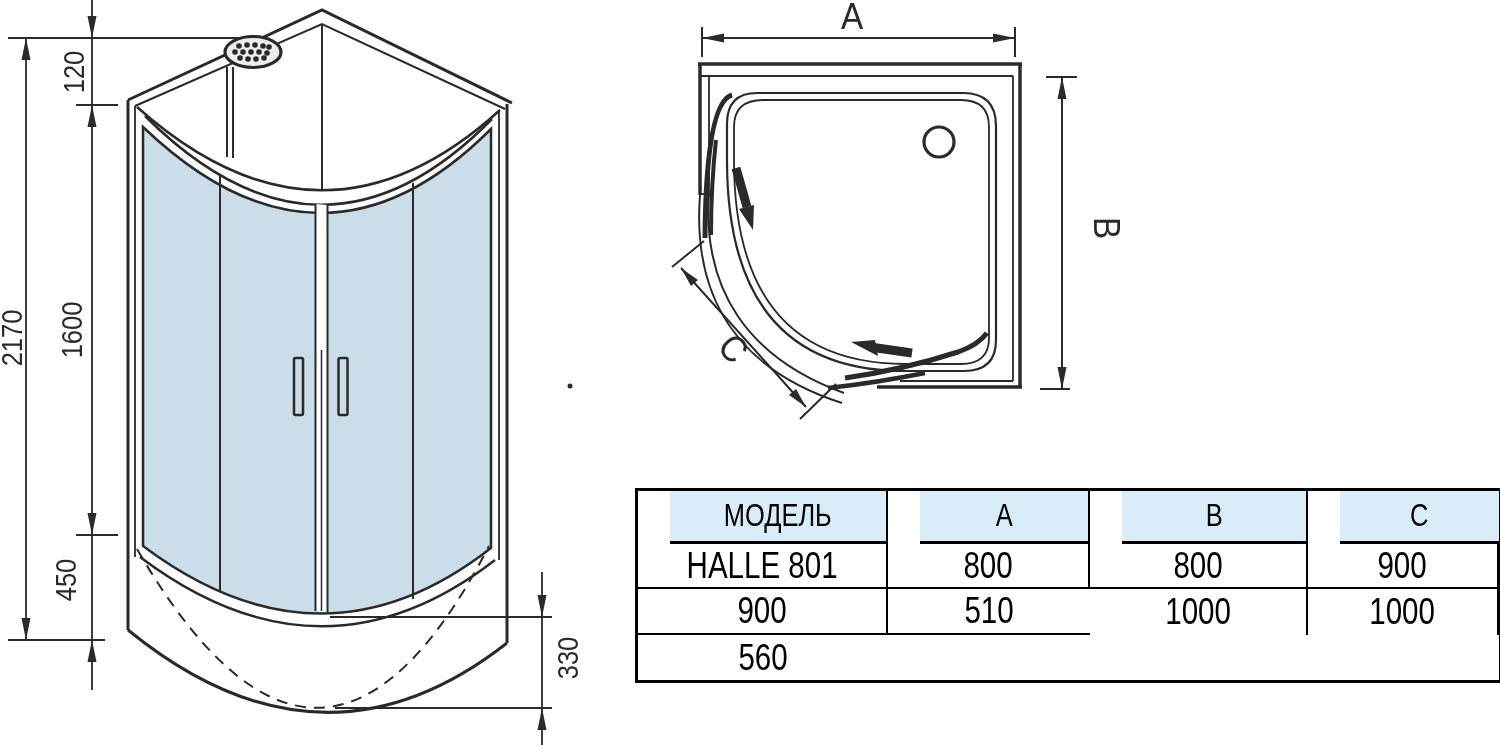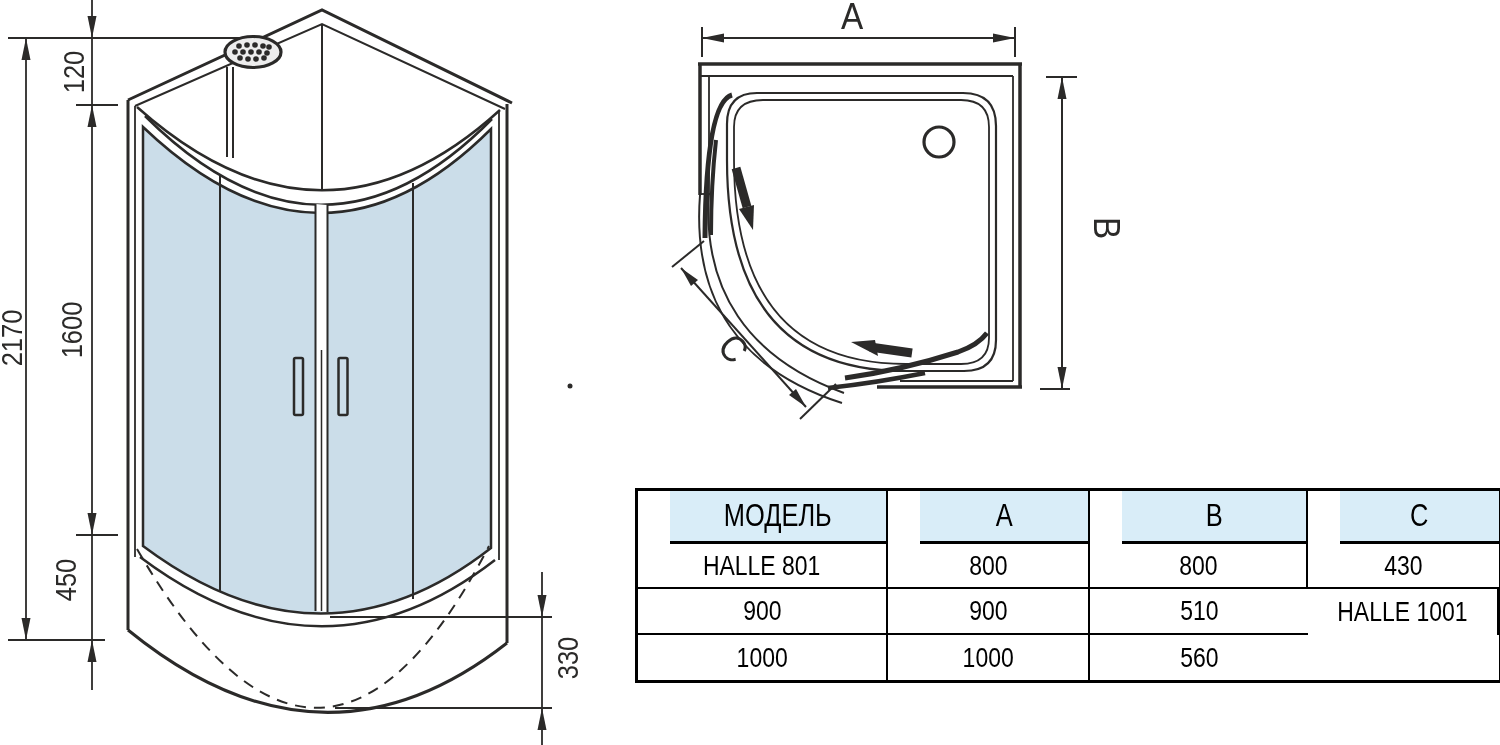"HALLE 801" .cell { font-size: 28px -> 36px }
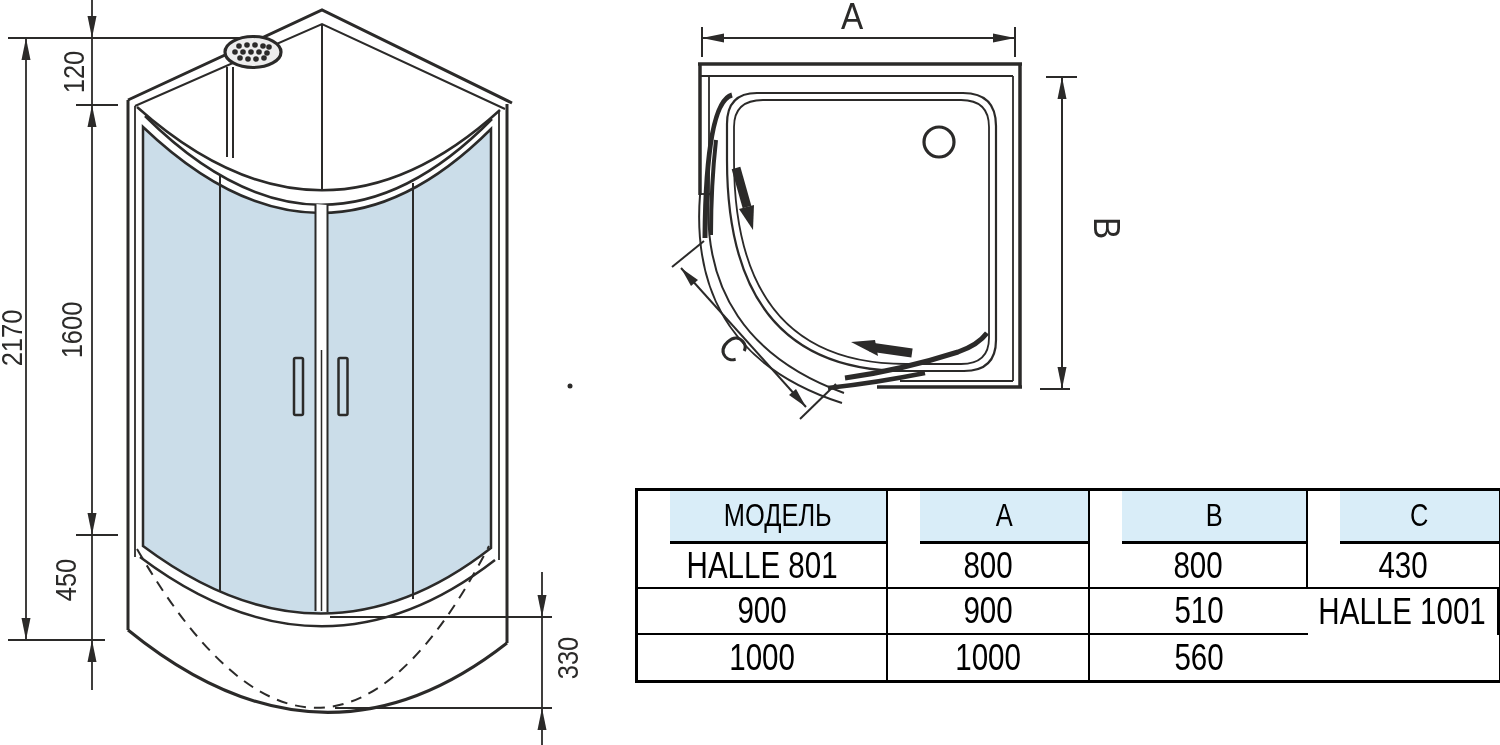"430" div.cell { html: <div> <span>430</span> </div> -> none }
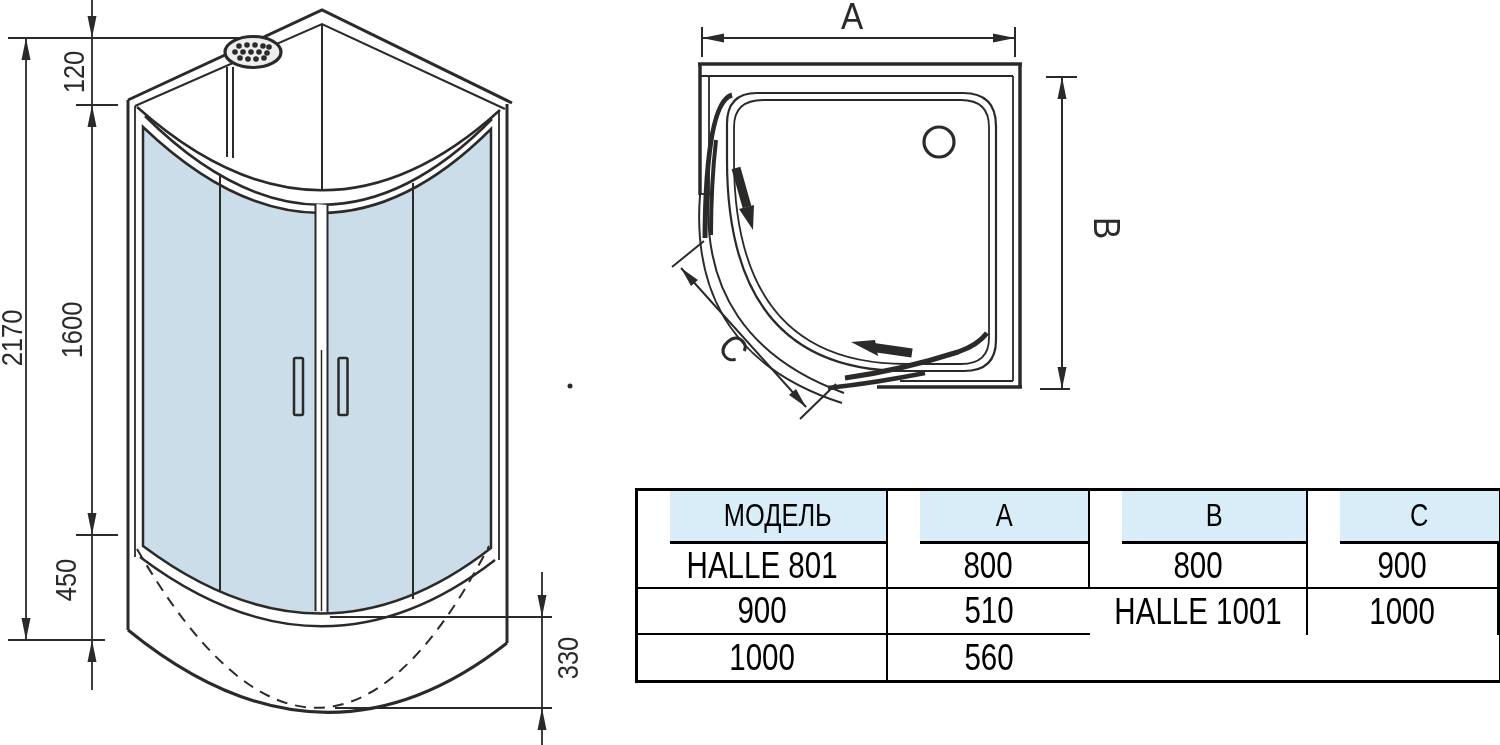"HALLE 1001" div.cell { html: <div> <span>HALLE 1001</span> </div> -> none }
